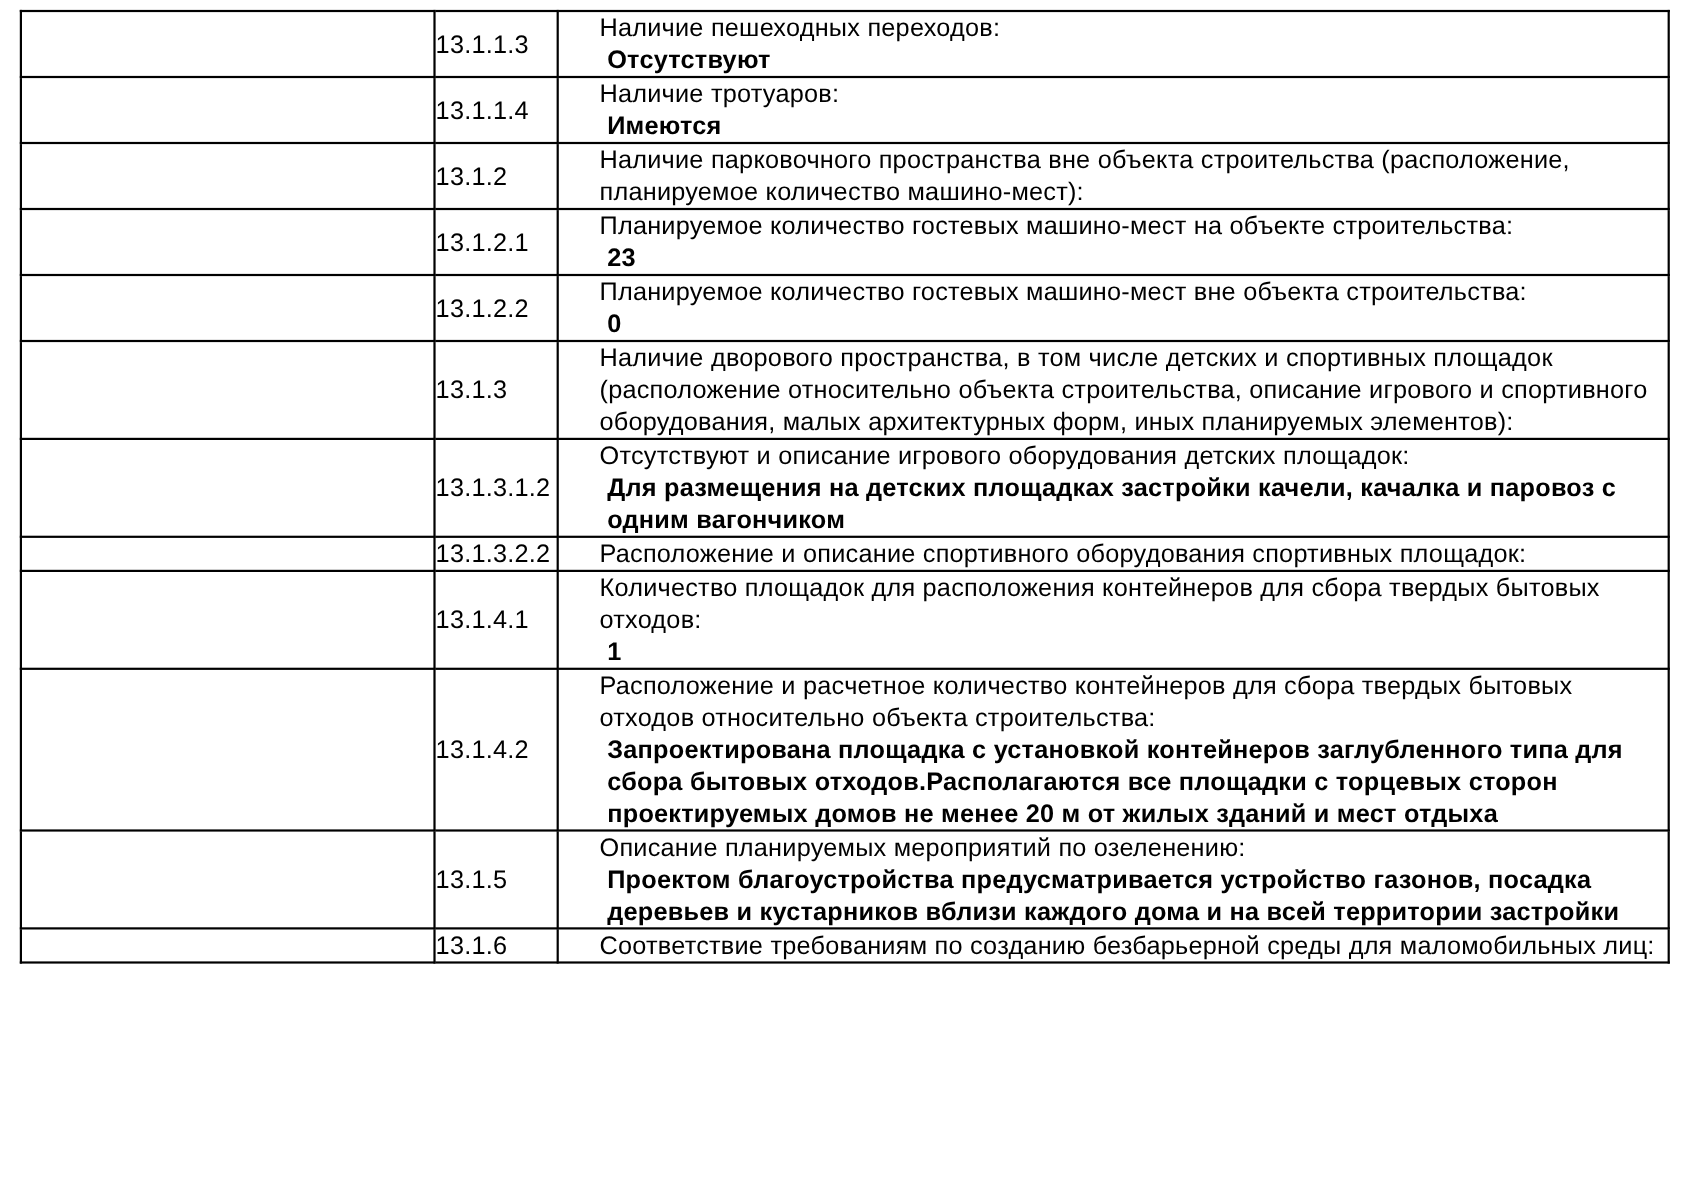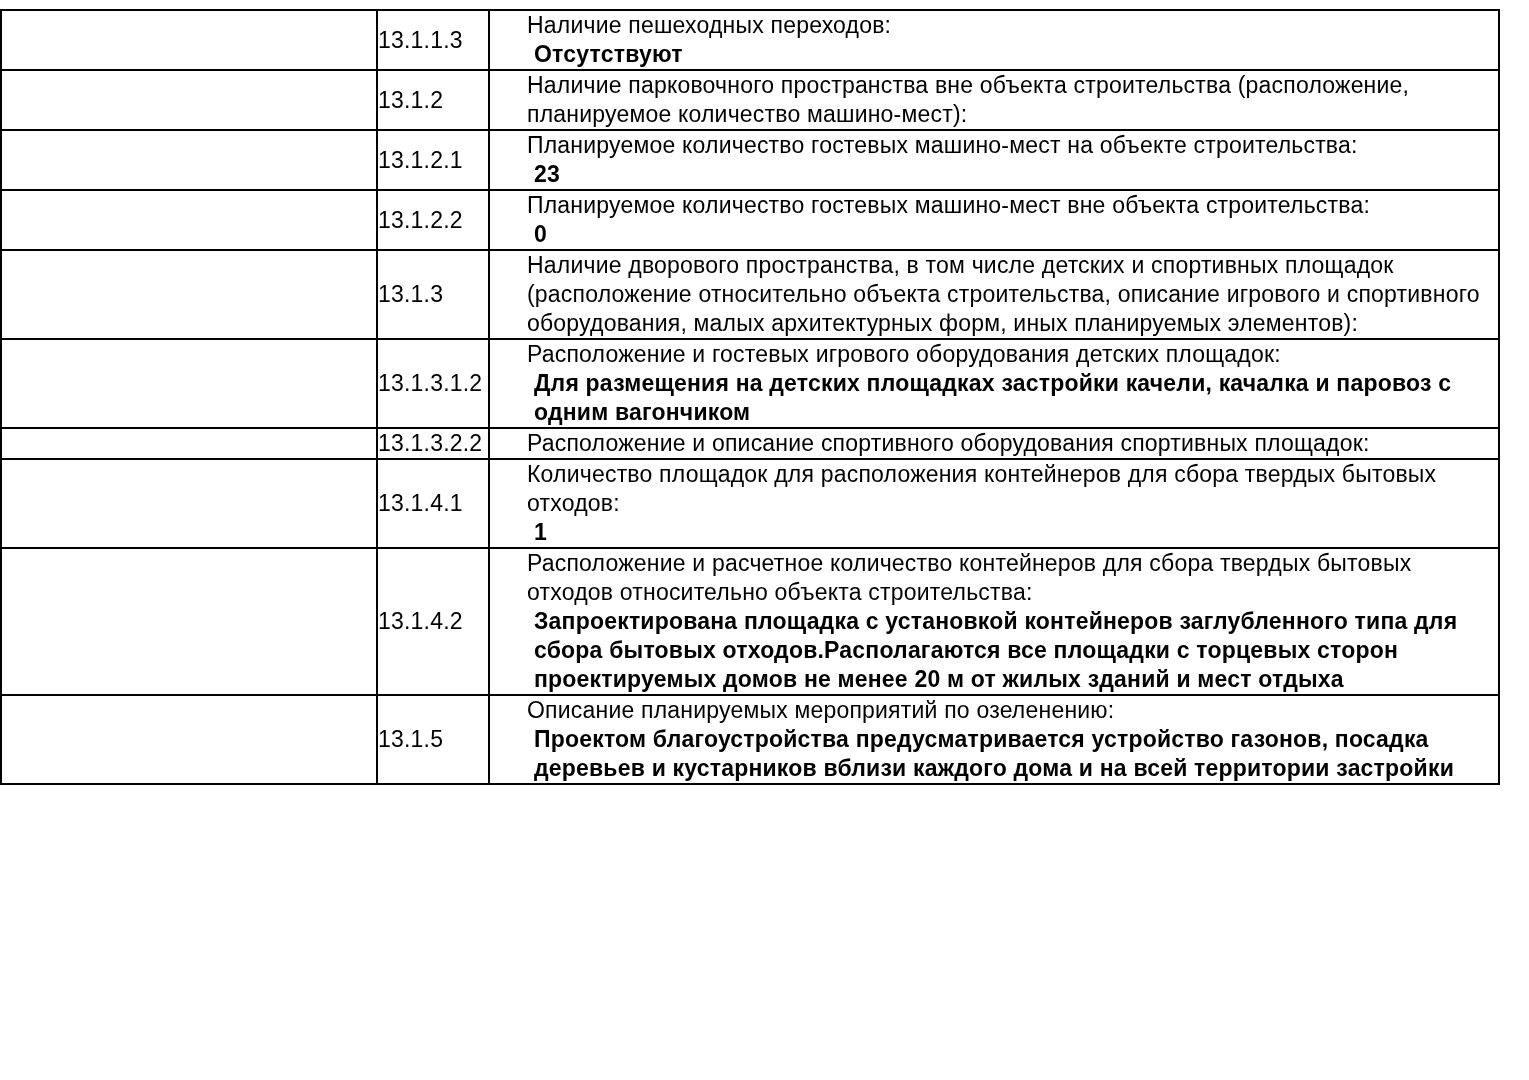"13.1.1.3" table.decl-table { left: 0 -> 18px }
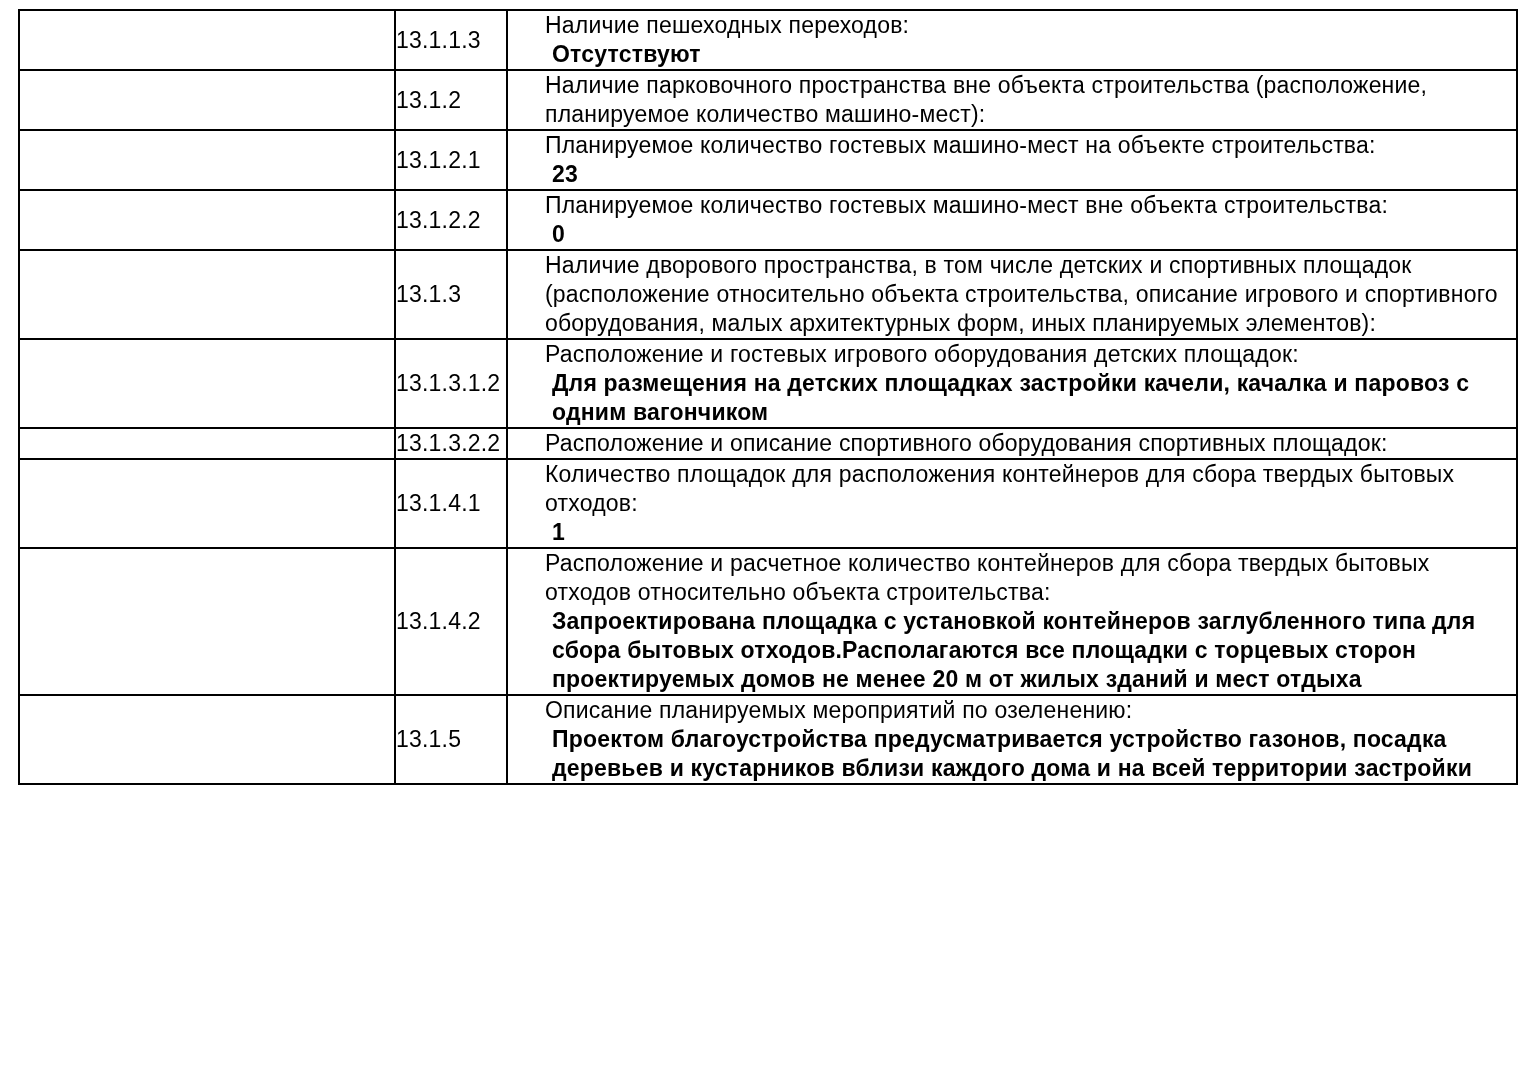"13.1.1.4" tr { html: none -> <tr> <td></td> <td> <span>13.1.1.4</span> </td> <td> <div>Наличие тротуаров:</div> <div>Имеются</div> </td> </tr> }
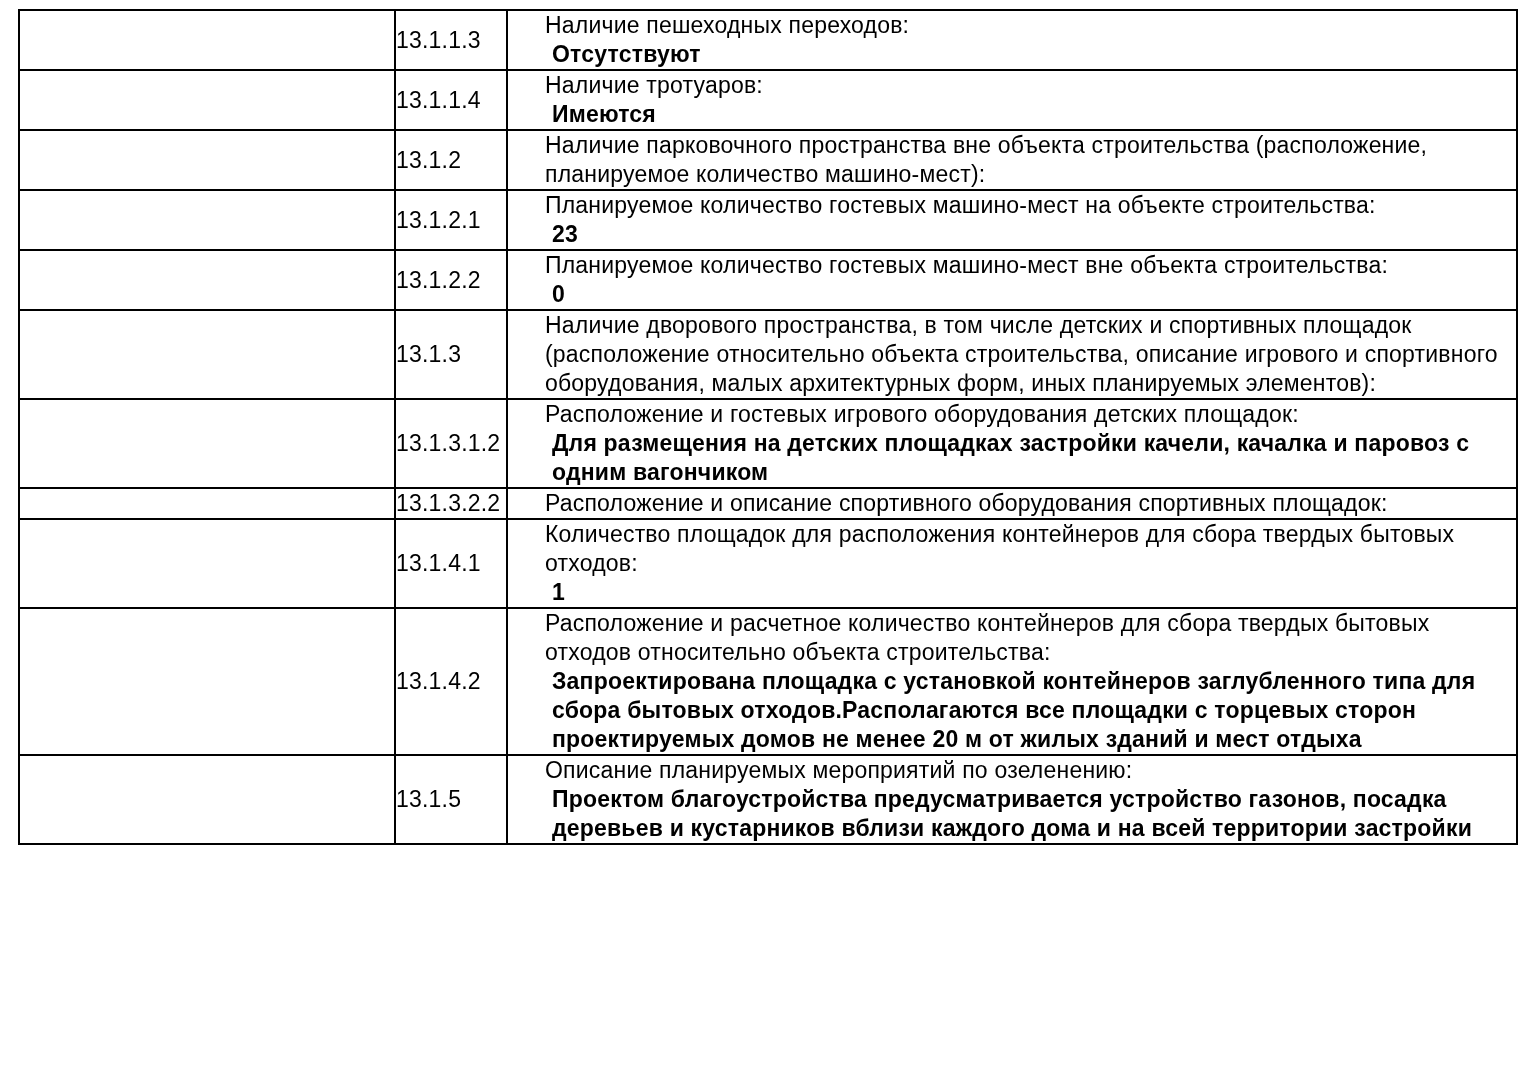"Расположение и гостевых игрового" div.label { text: Расположение и гостевых -> Отсутствуют и описание }
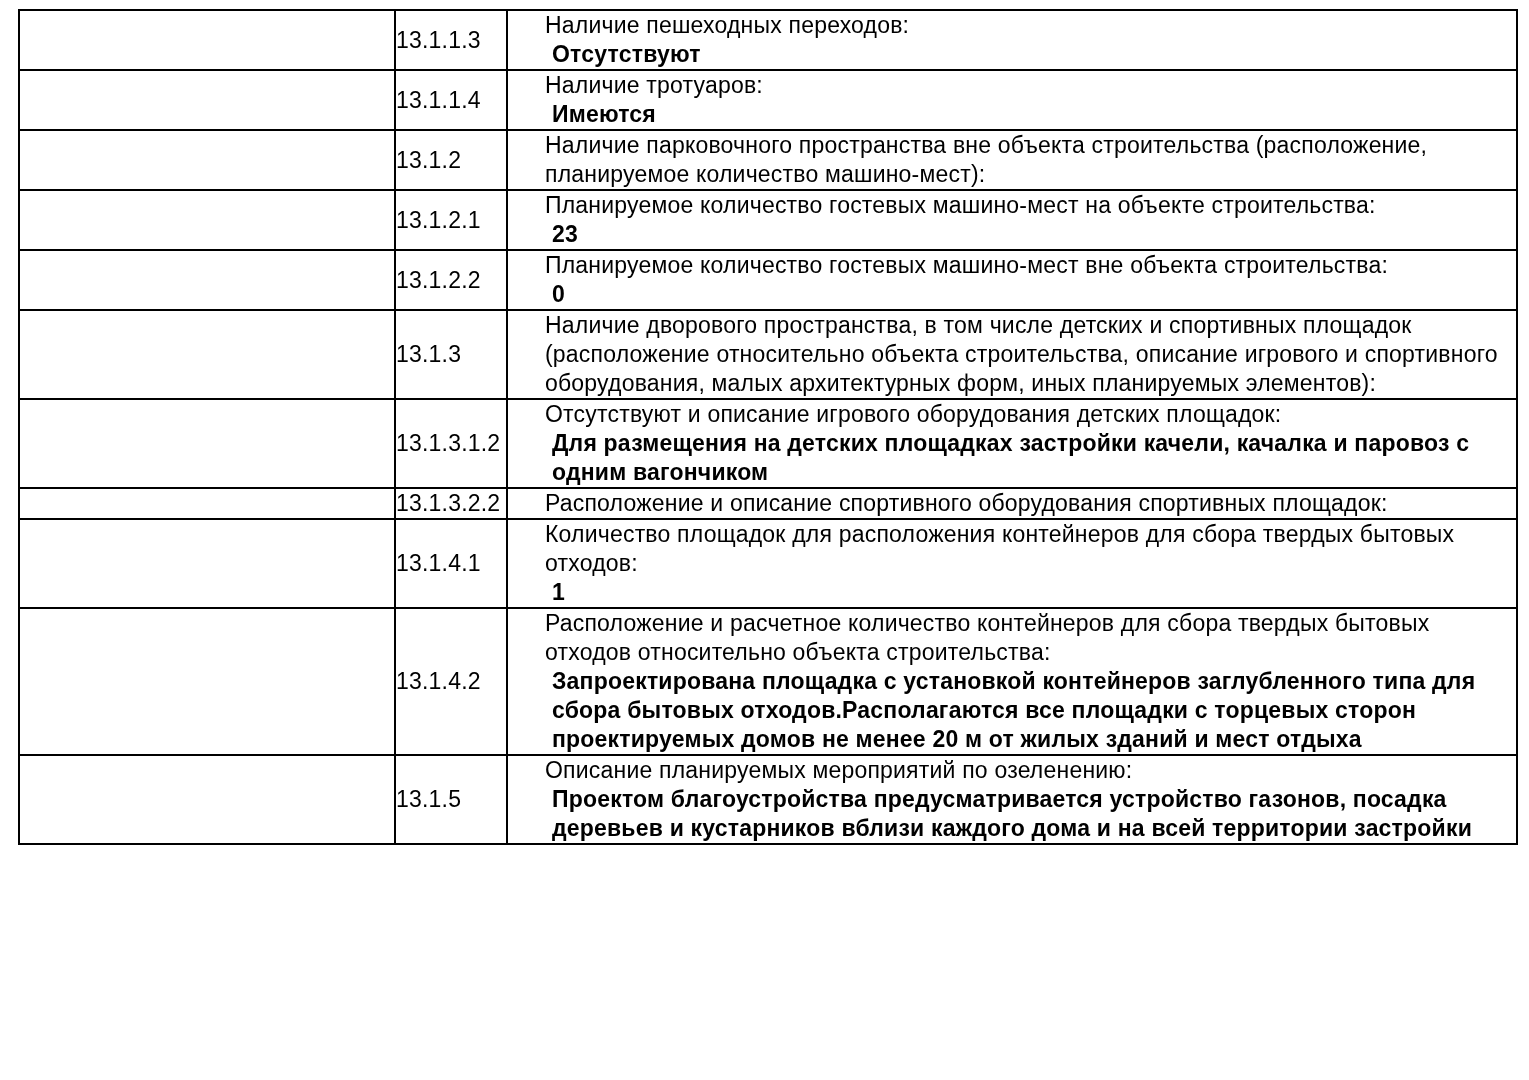"13.1.6" tr { html: none -> <tr> <td></td> <td> <span>13.1.6</span> </td> <td> <div>Соответствие требованиям по созданию безбарьерной среды для маломобильных лиц:</div> </td> </tr> }
